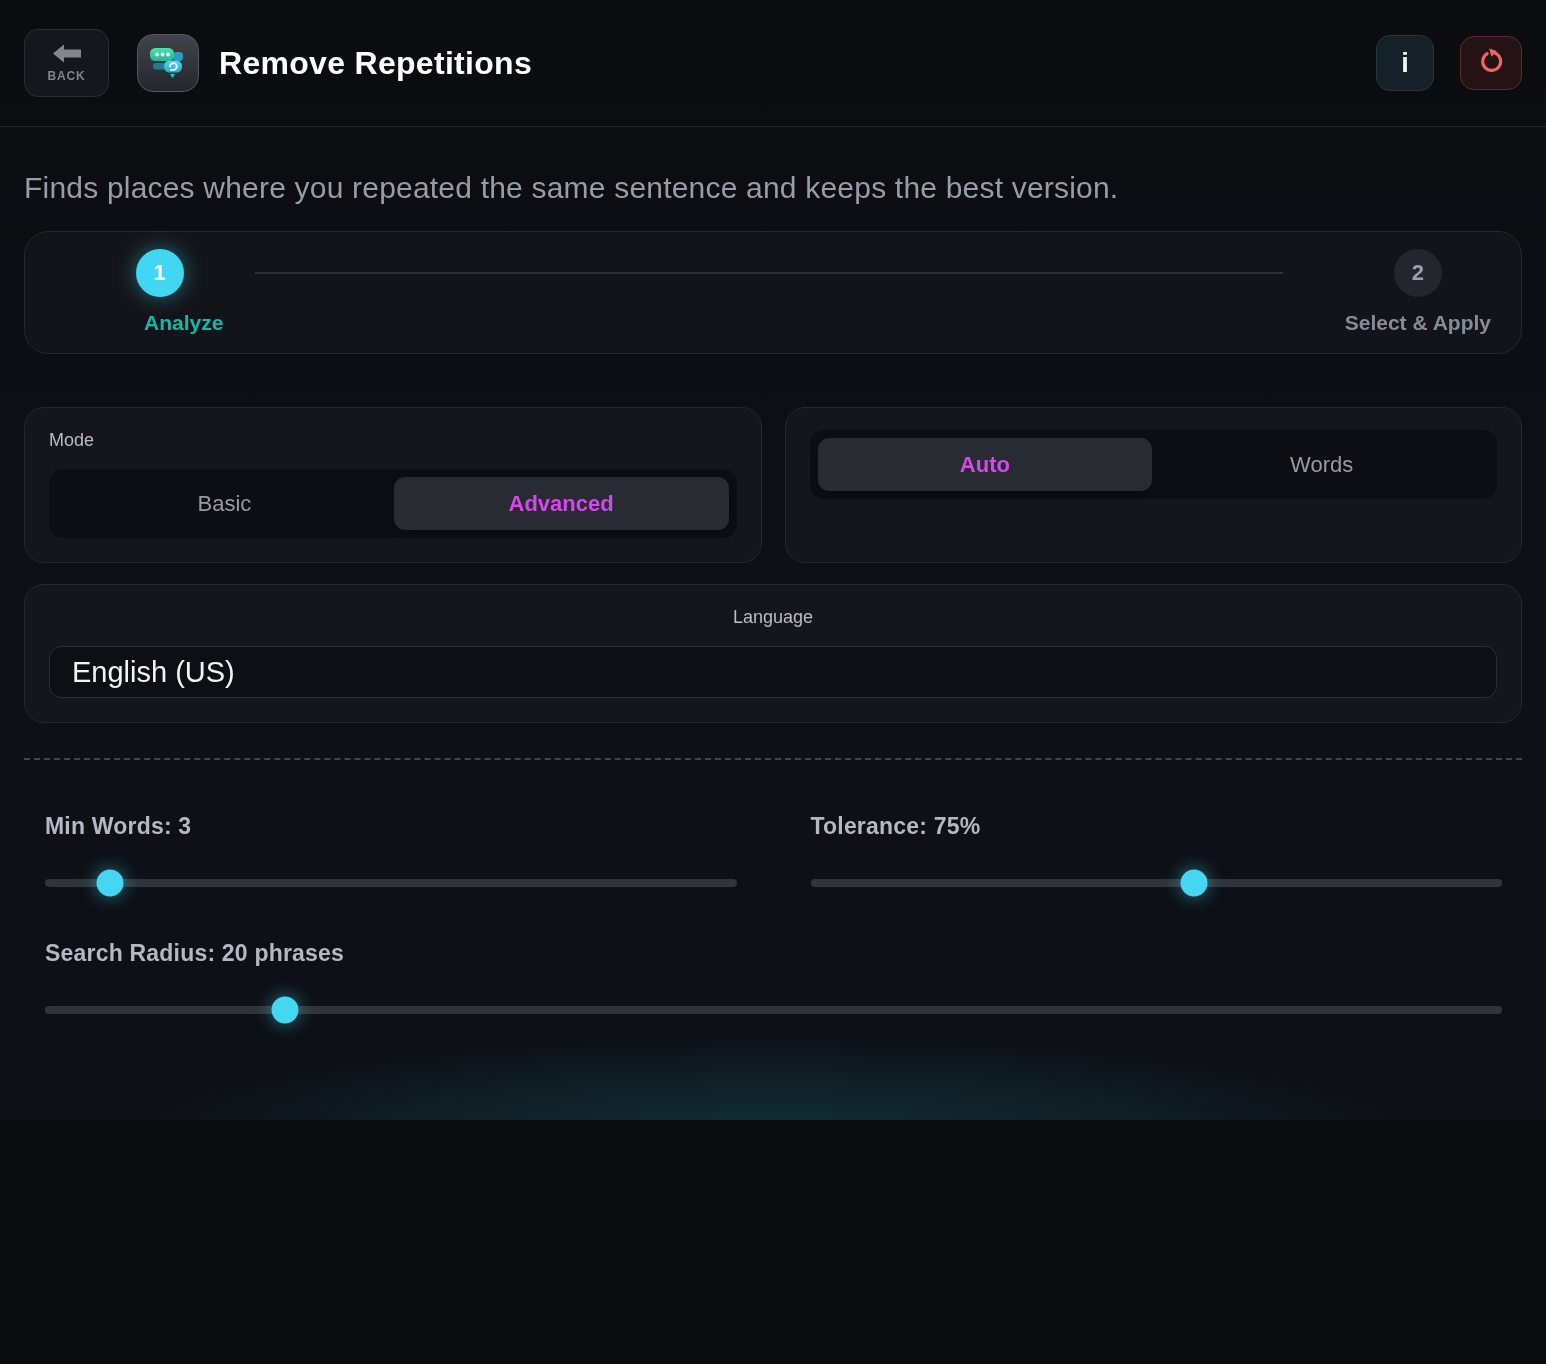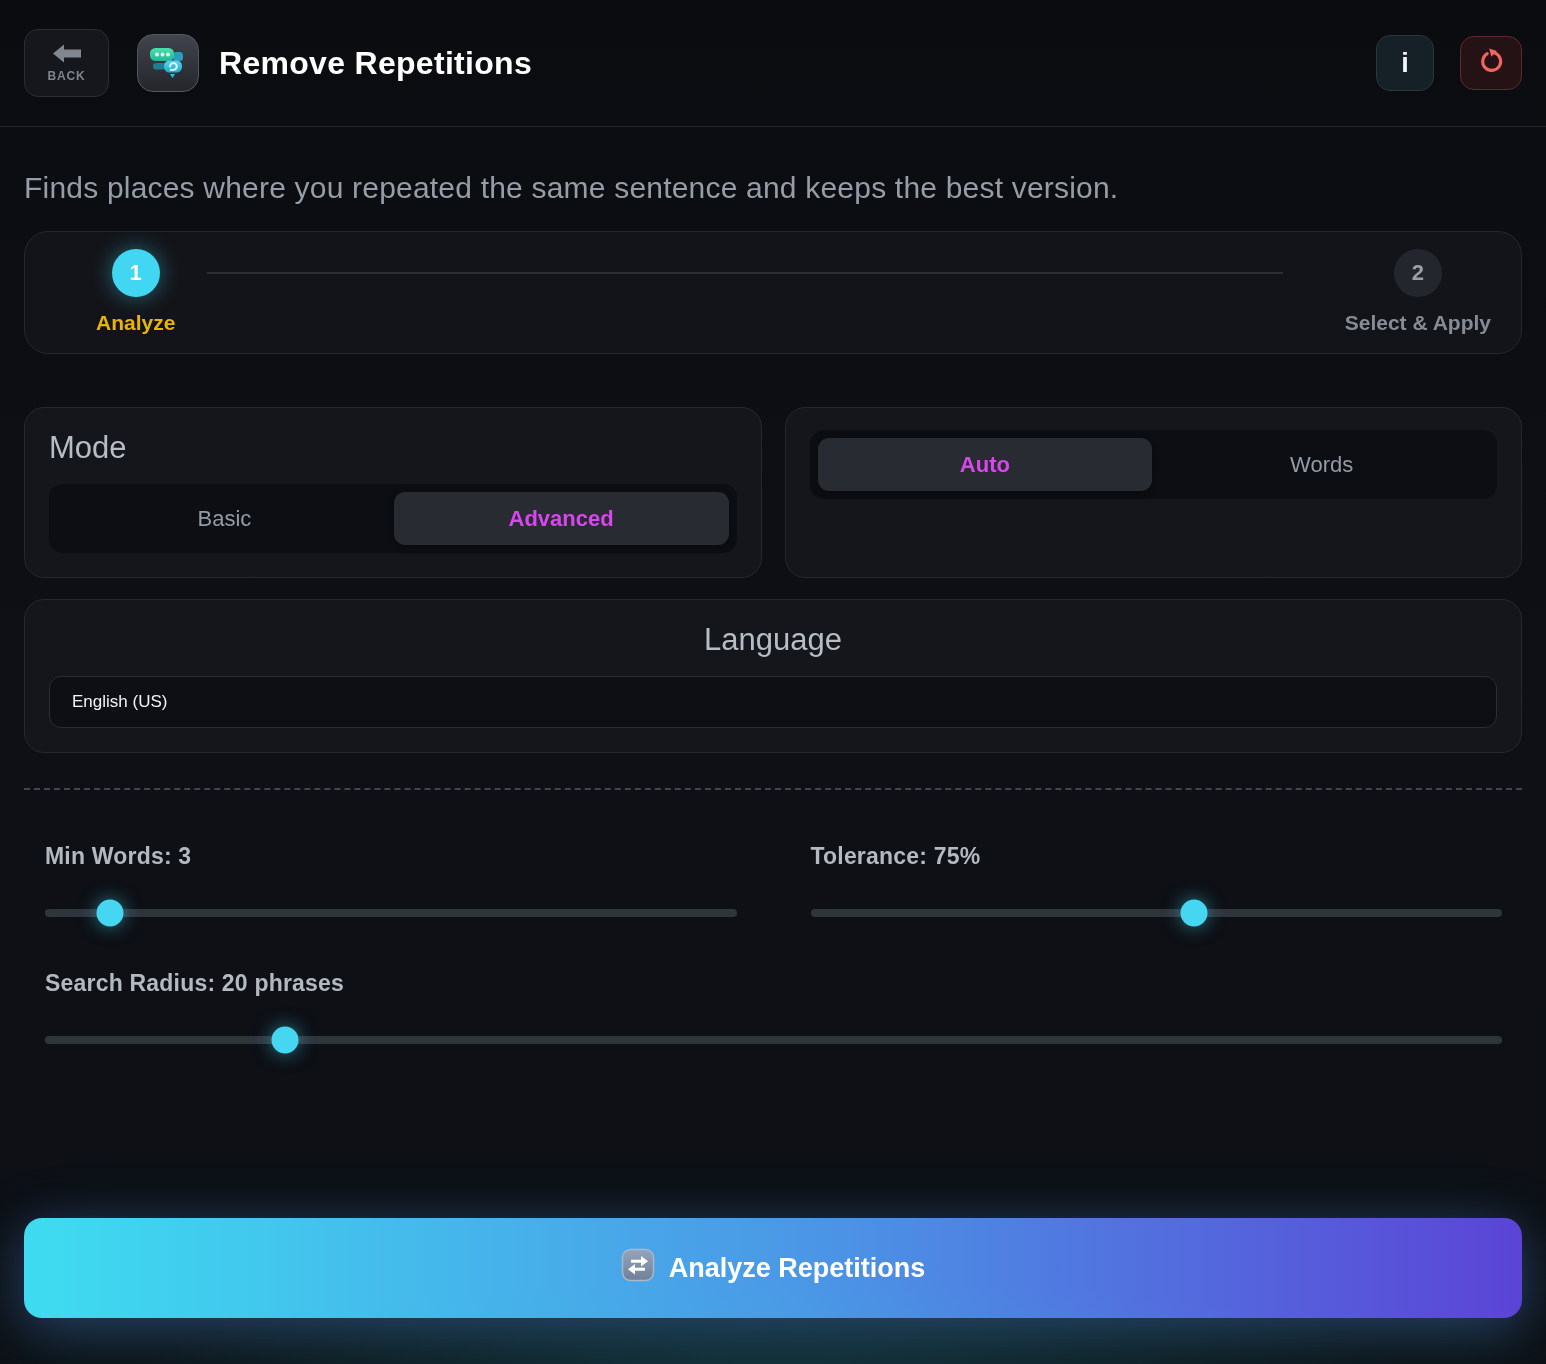"BACK" .page { height: 1364px -> 1120px }
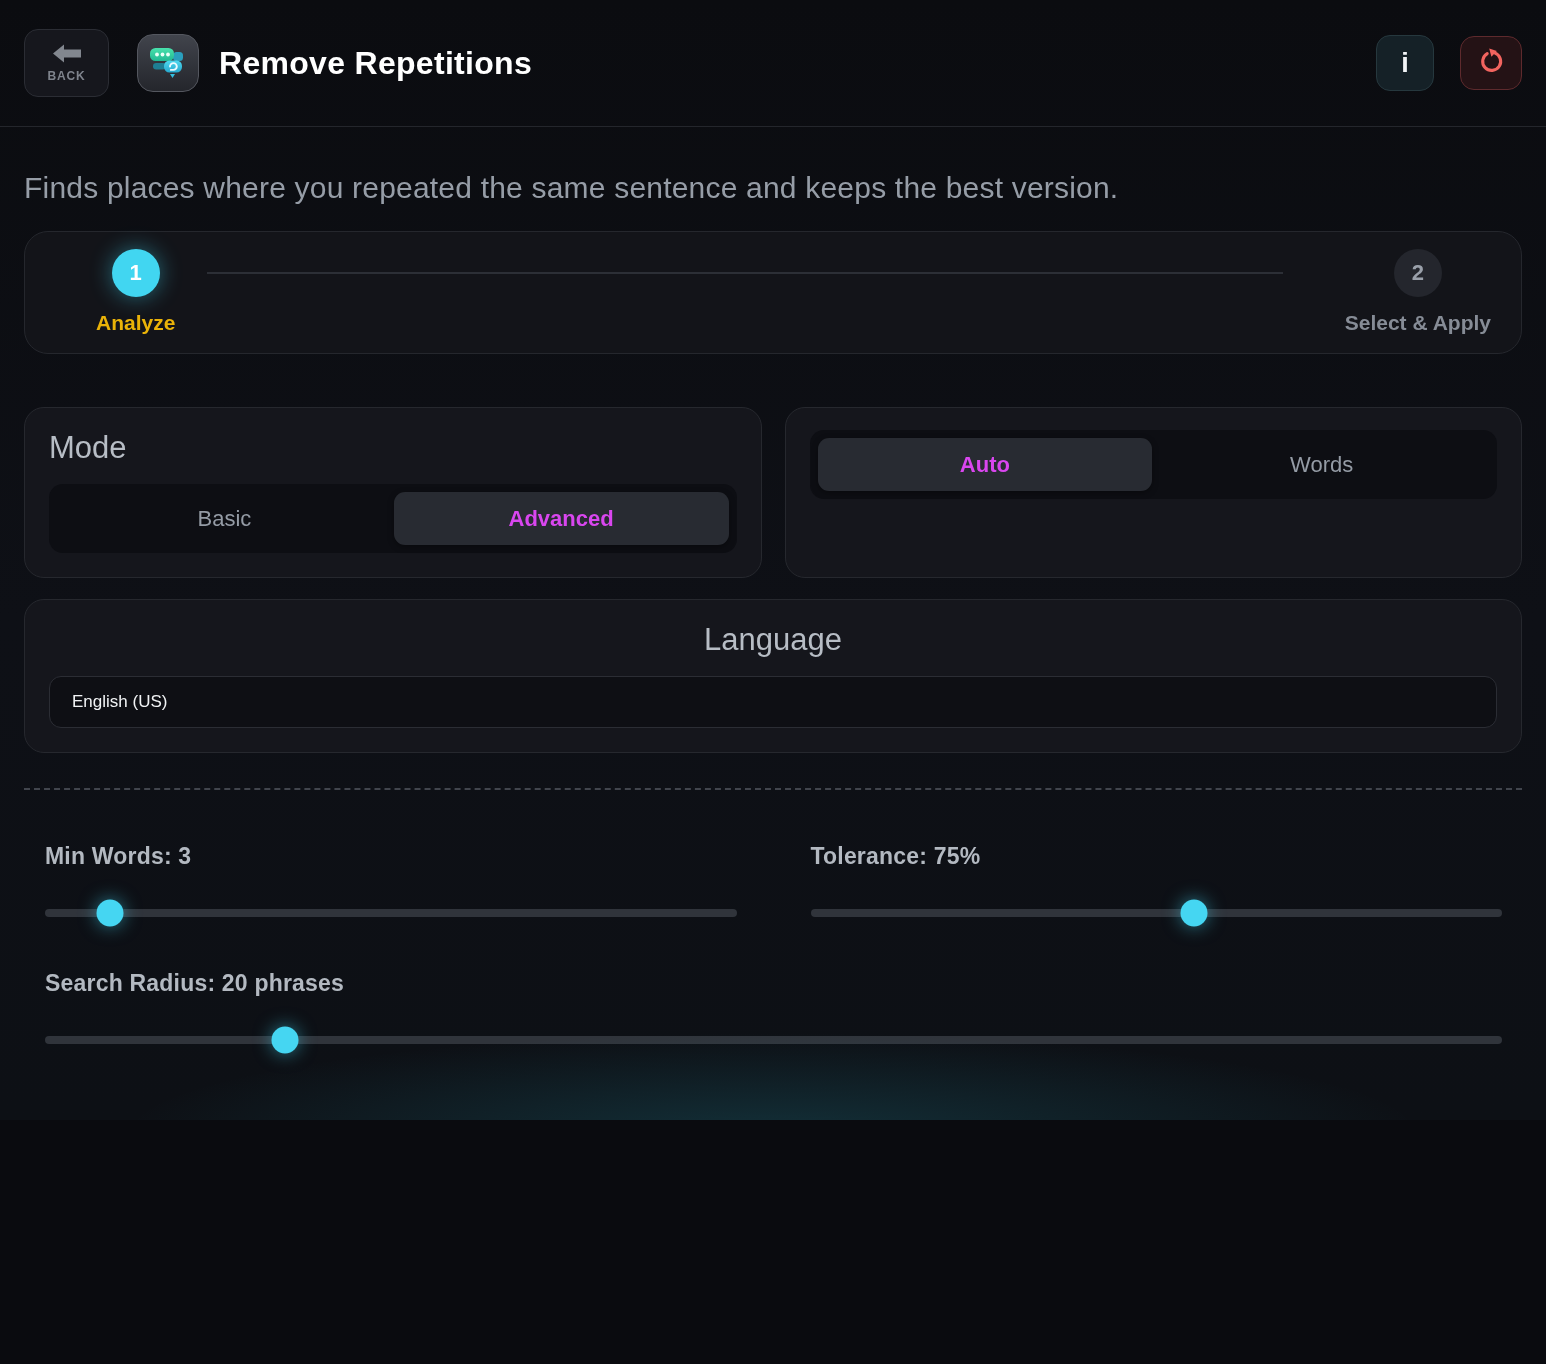"Analyze" .step-label.active { color: #eab308 -> #14b8a6; margin-left: none -> 48px }
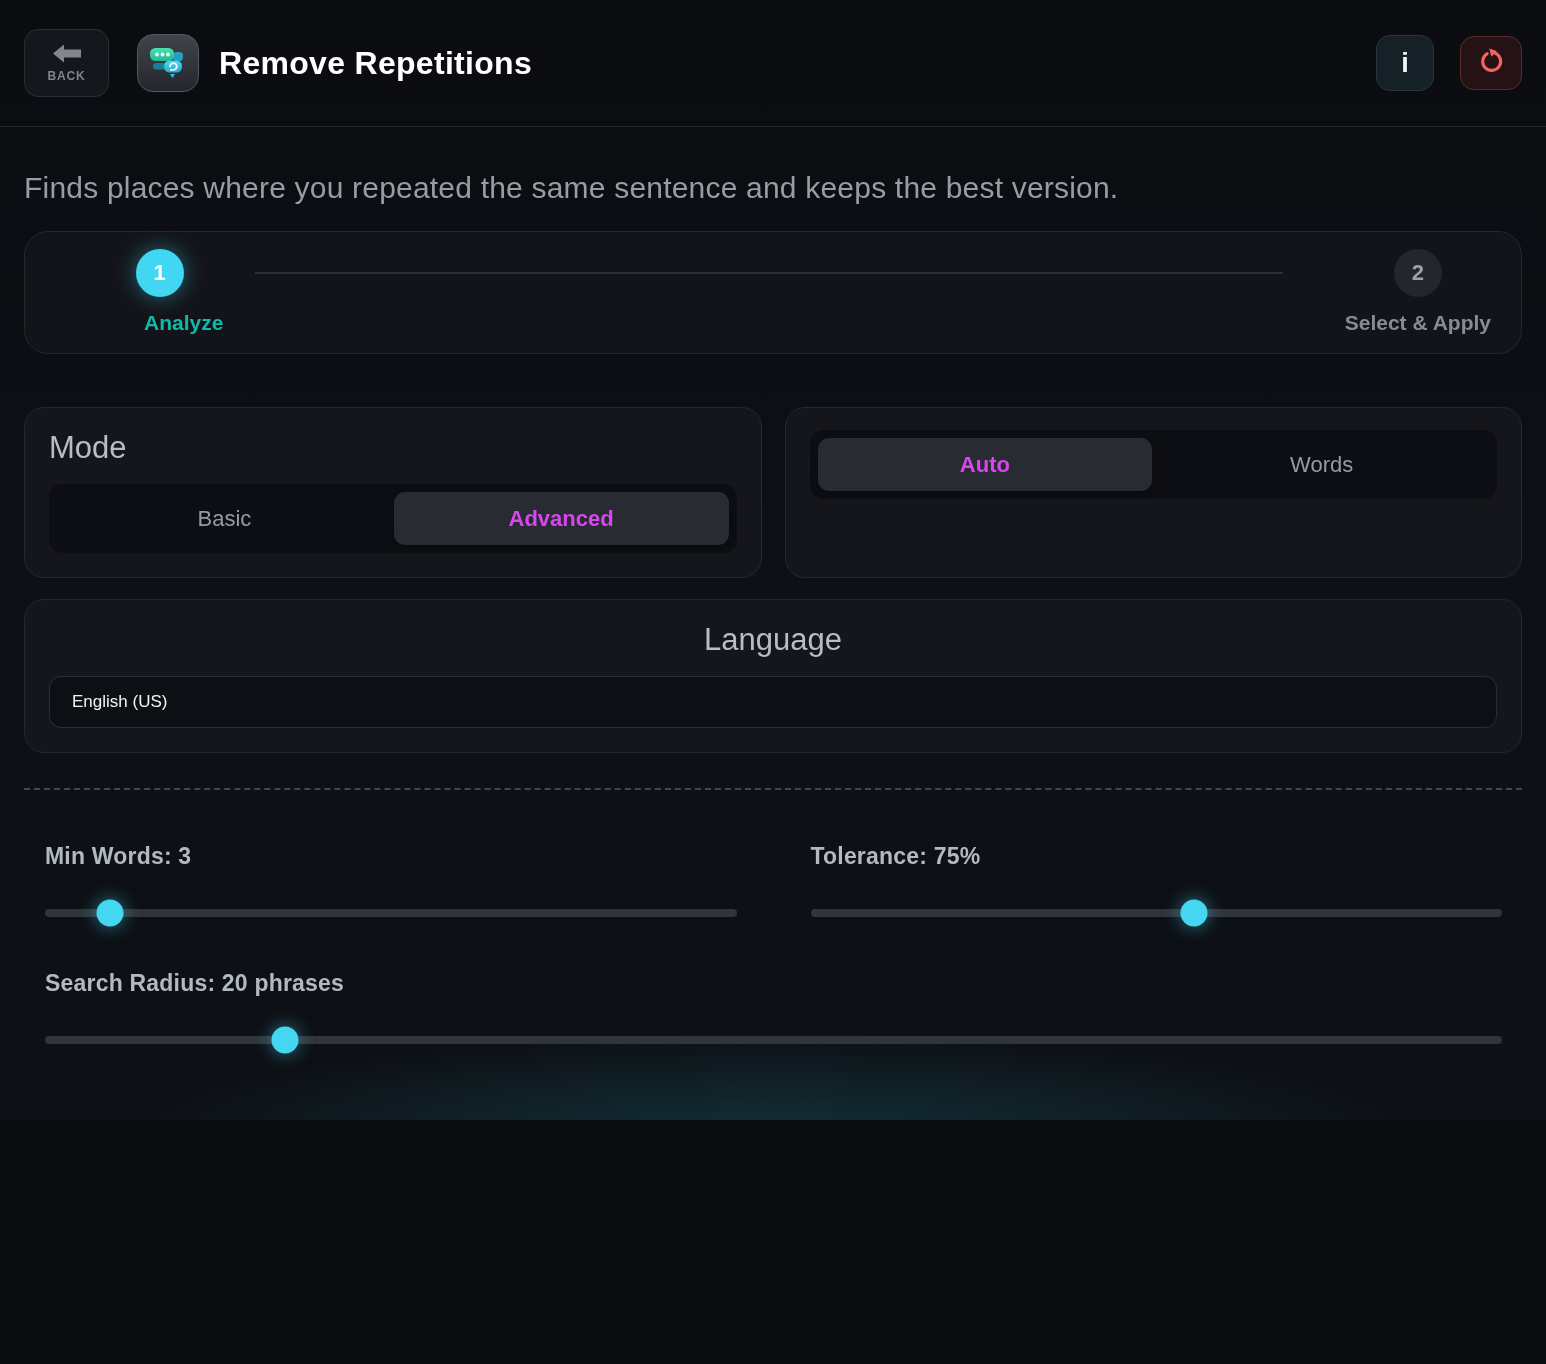"Mode" .card-label { font-size: 31px -> 18px }
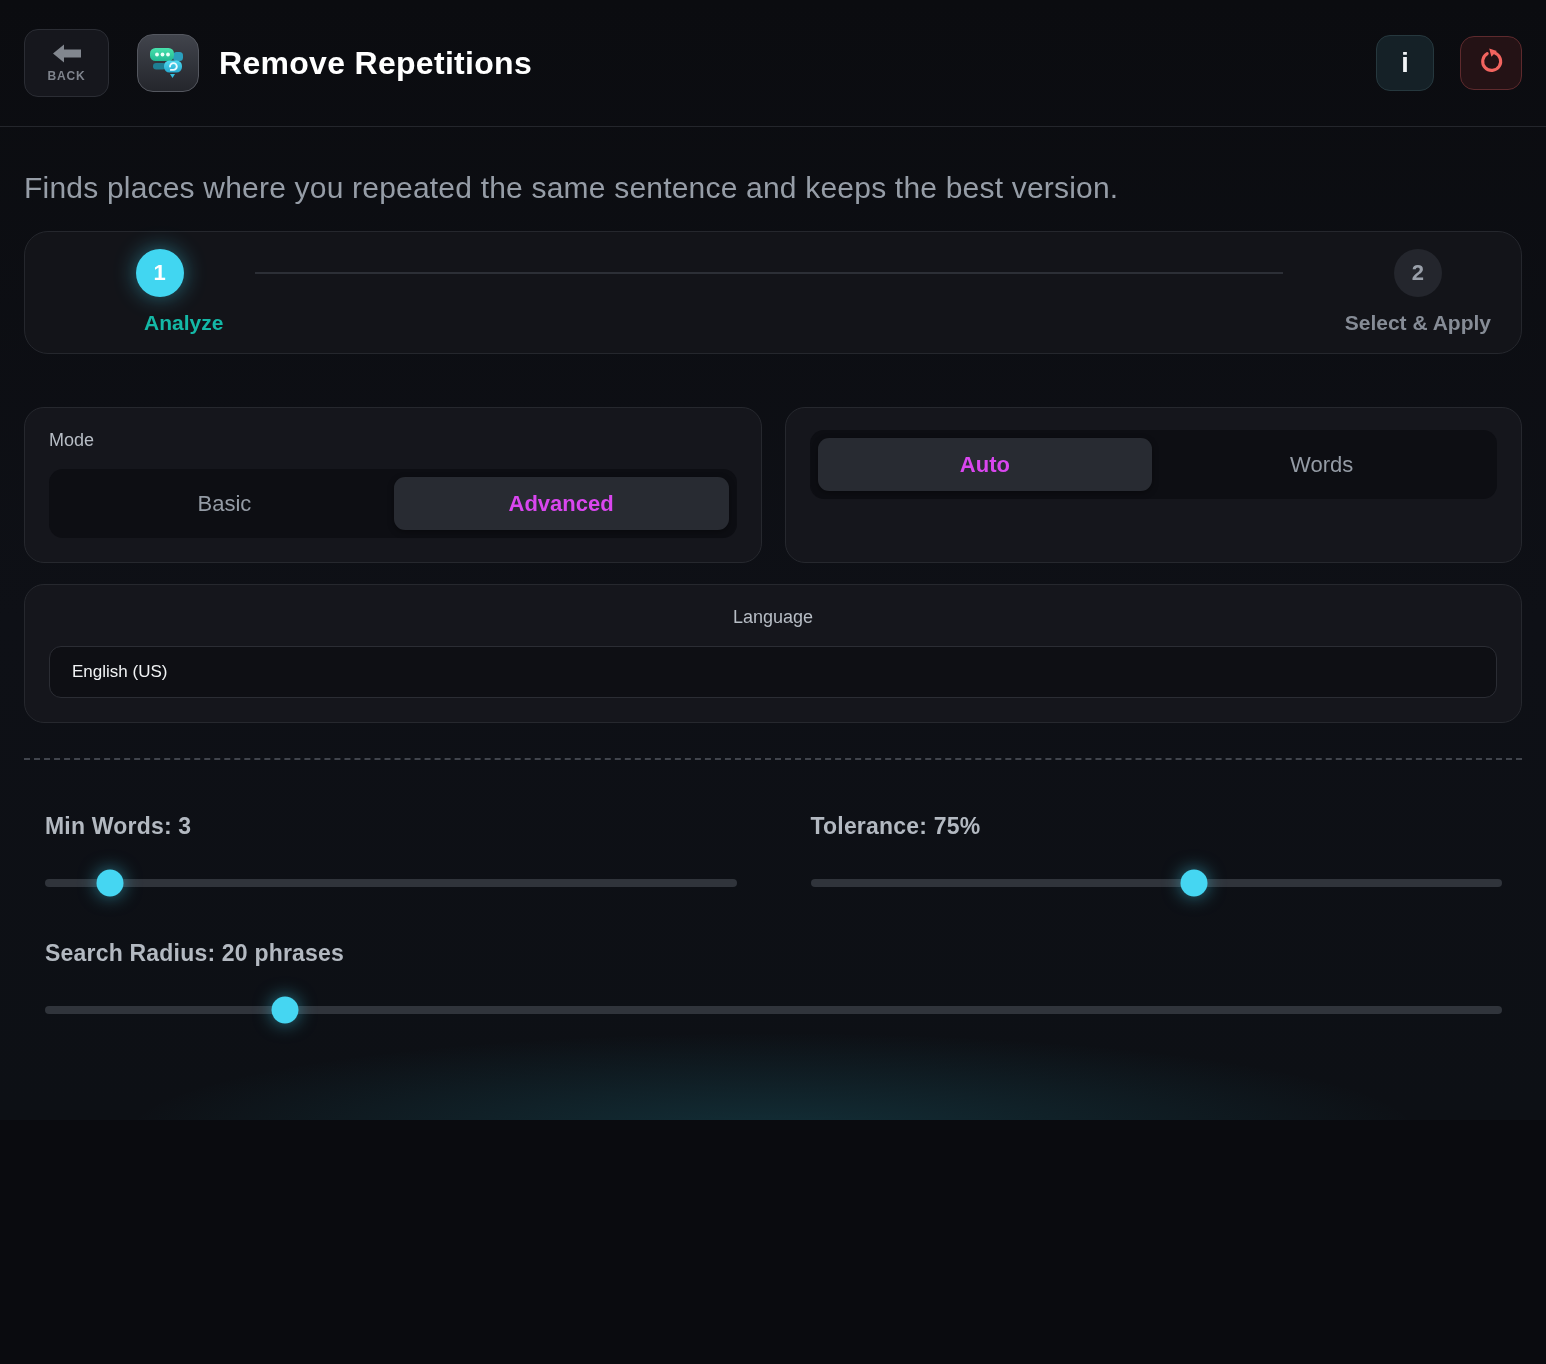"English (US)" .select-field { font-size: 17px -> 29px }
